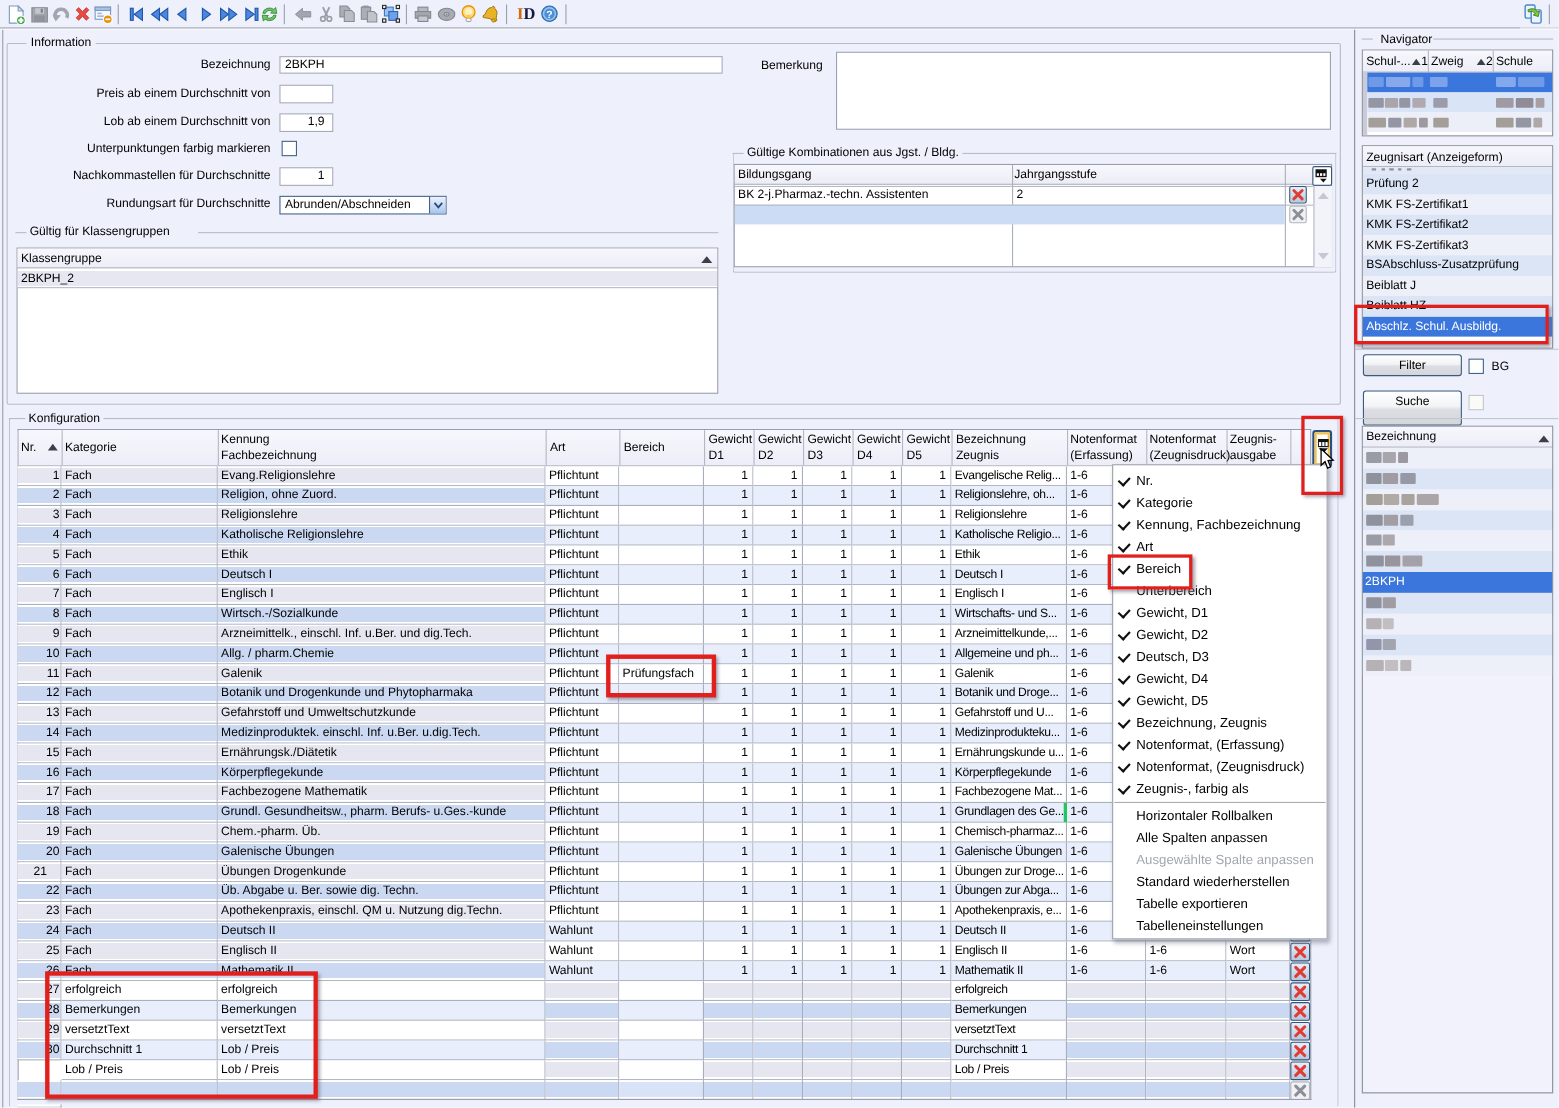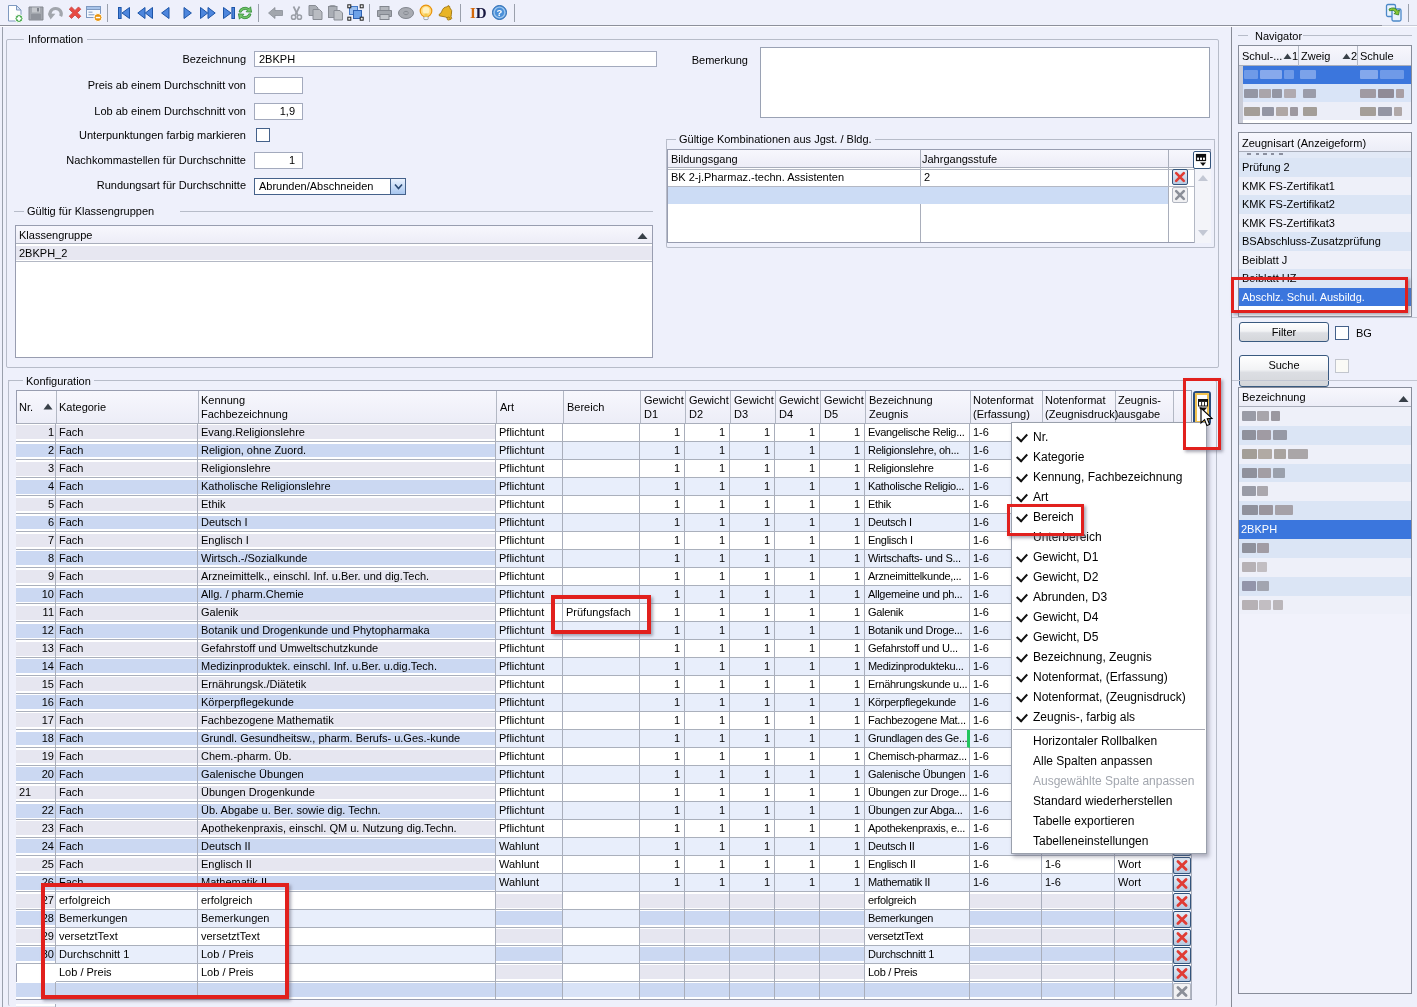"Abrunden, D3" div.menuitem { text: Abrunden -> Deutsch }
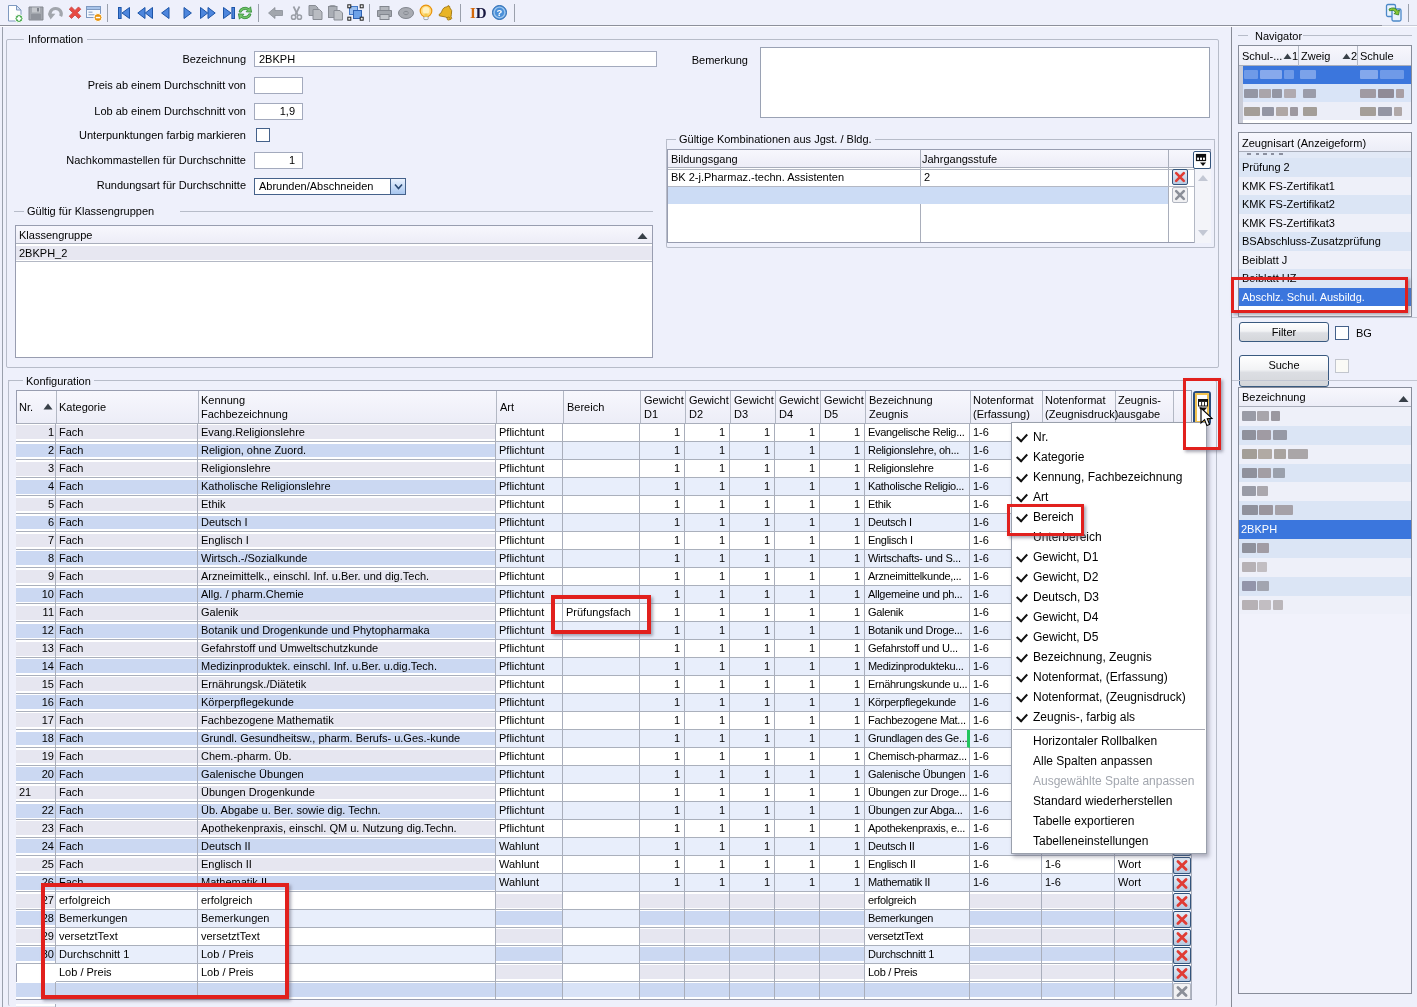"21" div.cell { text-align: left -> center }
